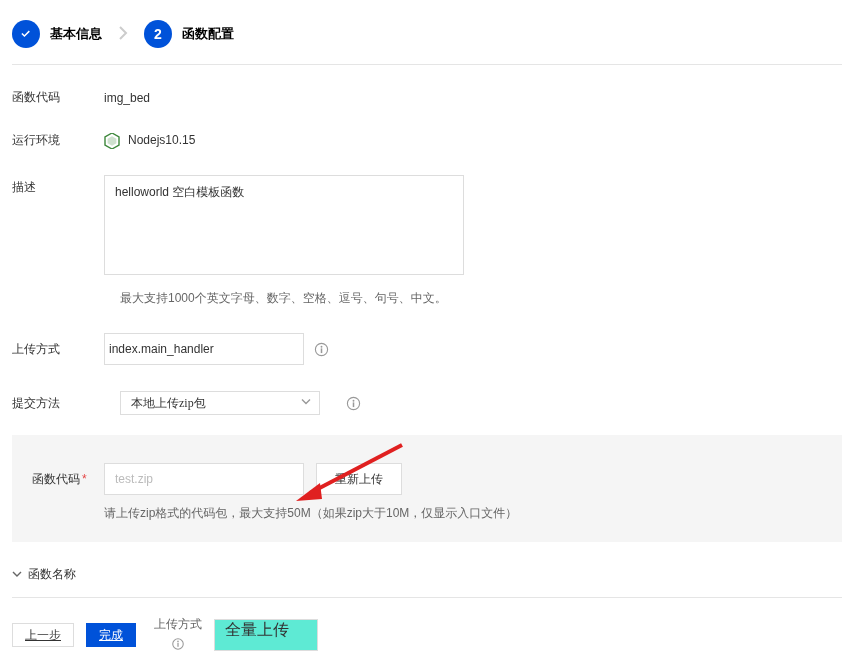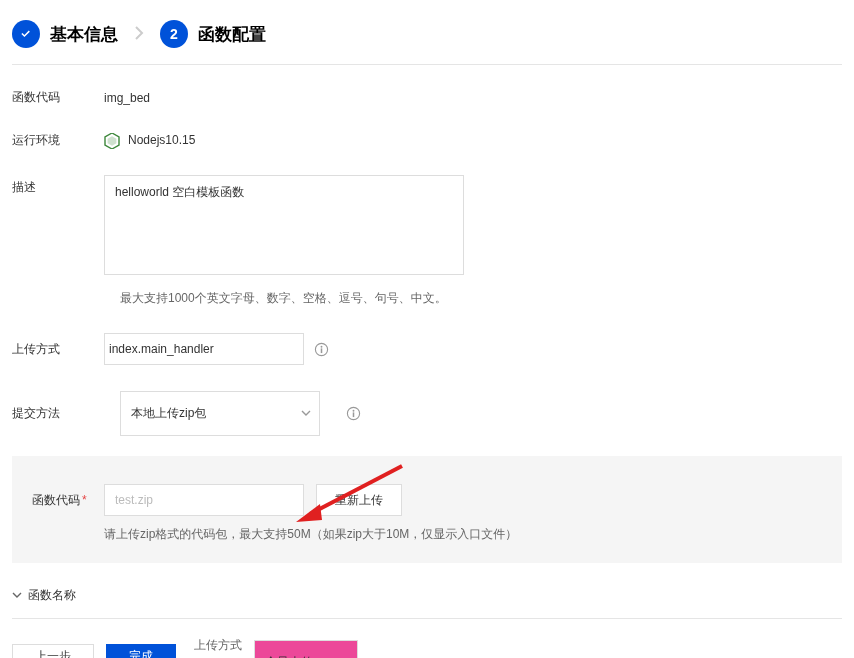"基本信息" .step-label { font-size: 17px -> 13px }
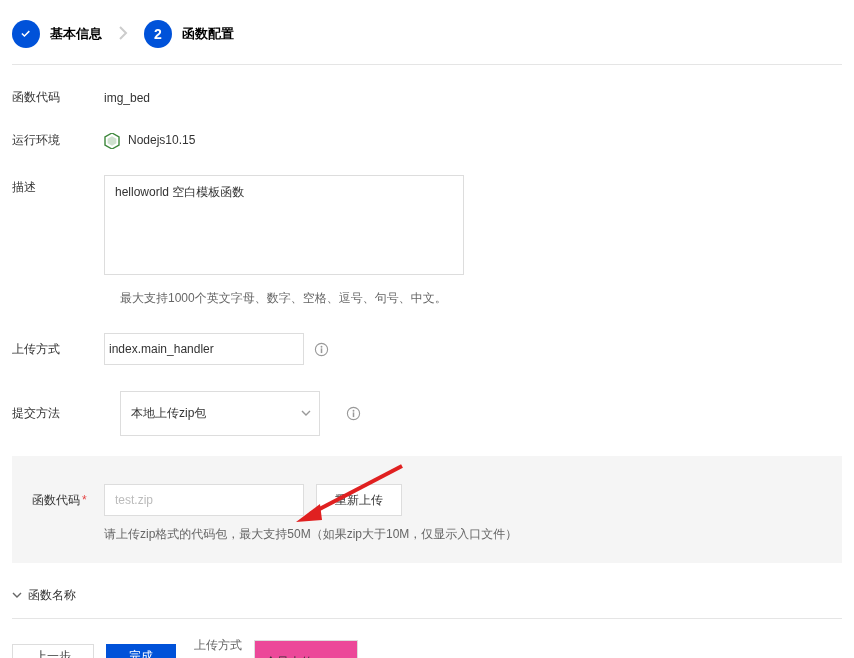"本地上传zip包" .select { font-family: none -> Liberation Serif, serif; height: 45px -> 24px }
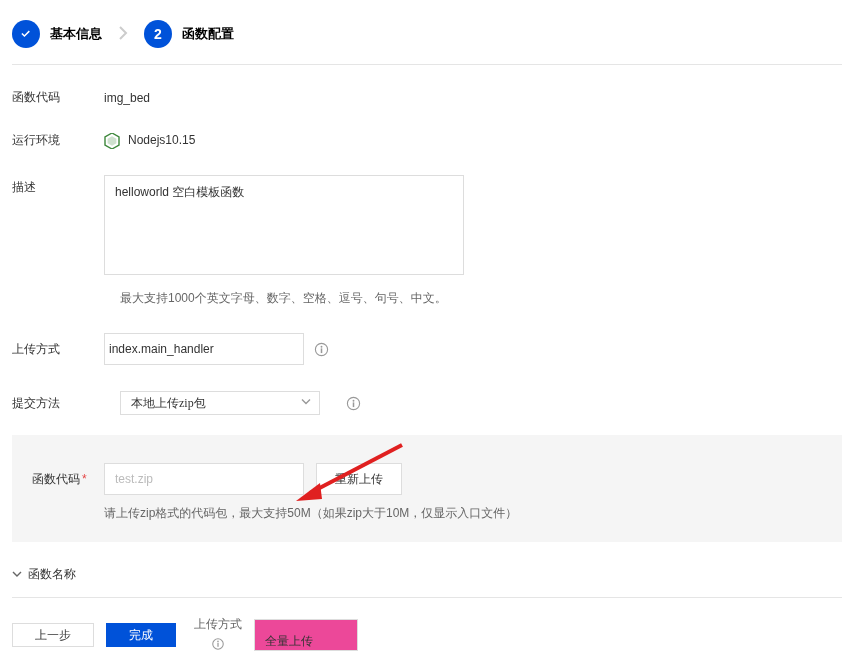"上一步" .btn { padding: 0 22px -> 0 12px; text-decoration: none -> underline }
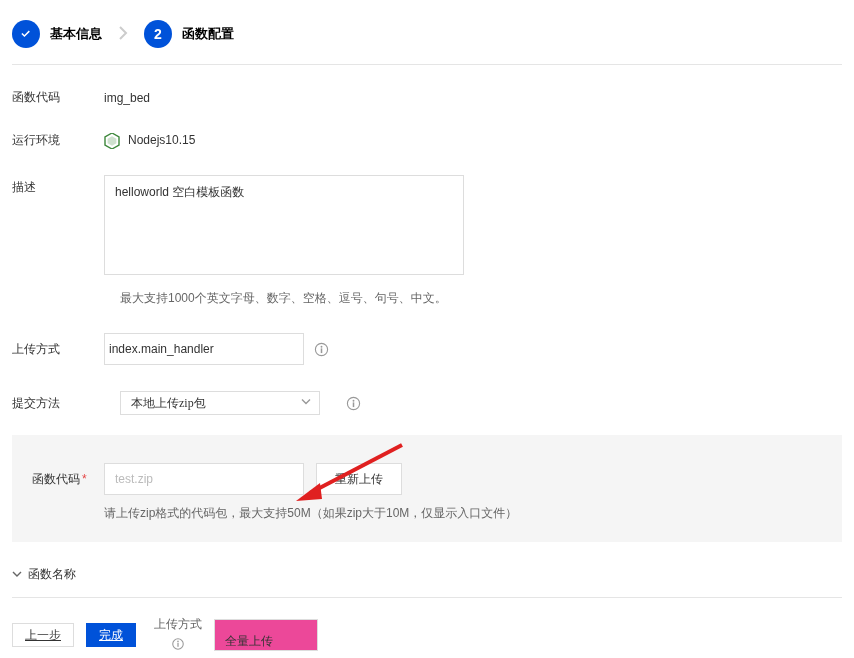"全量上传" .select-sm { align-items: flex-end -> flex-start; background: #ec4899 -> #5eead4; font-size: 12px -> 16px }
